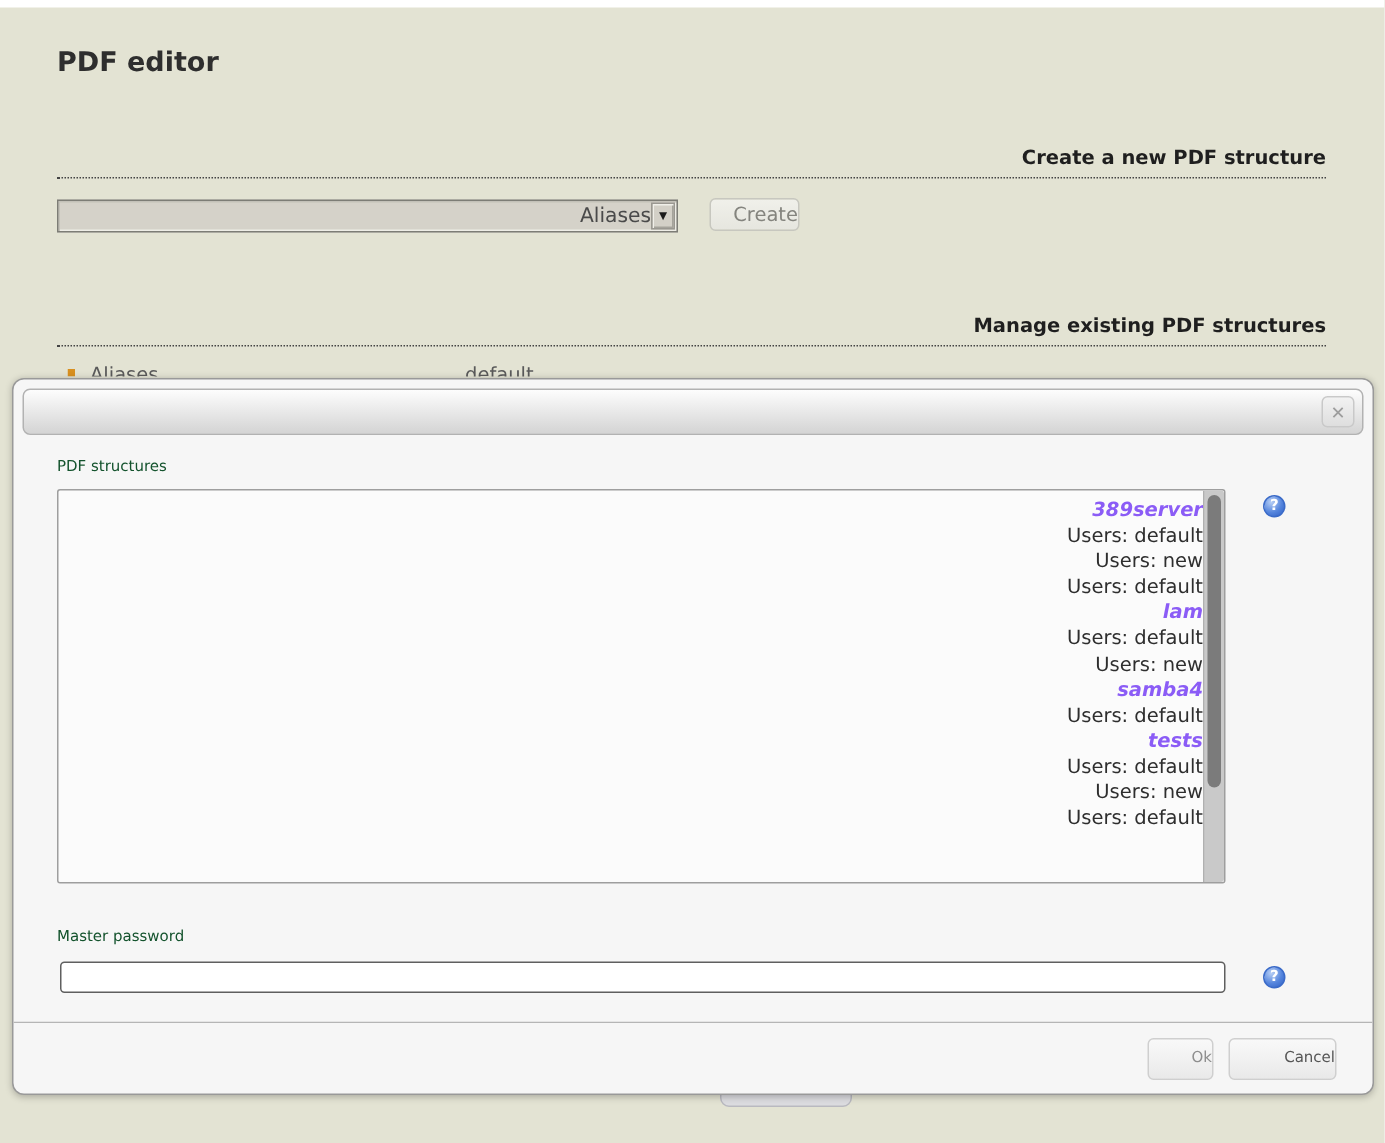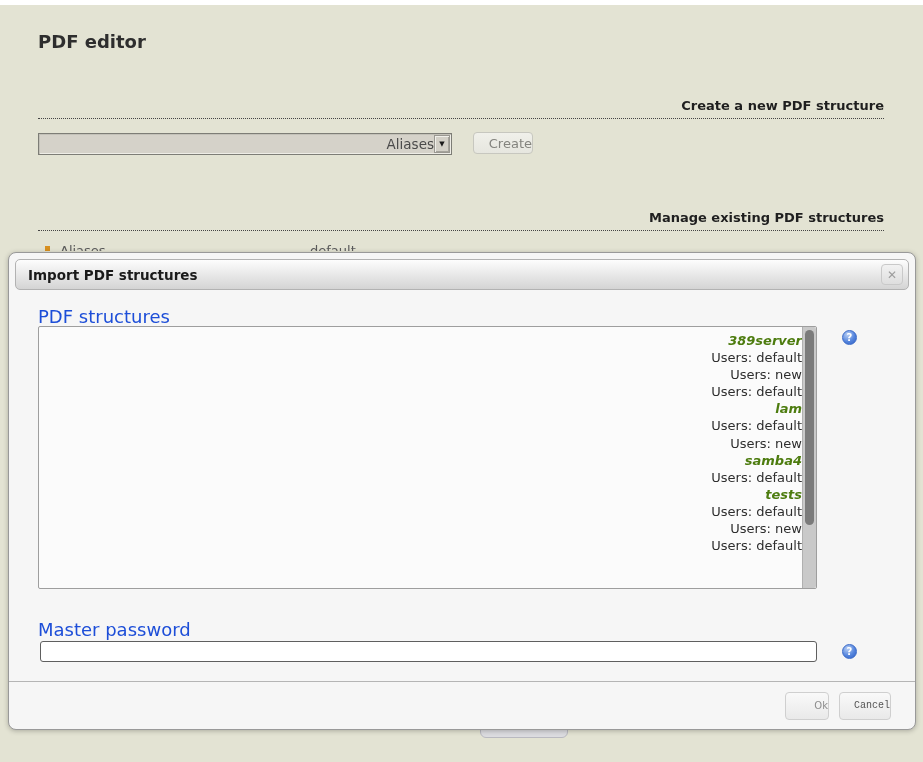"Import PDF structures" span.dialog-title { html: <span>Import PDF structures</span> -> none }
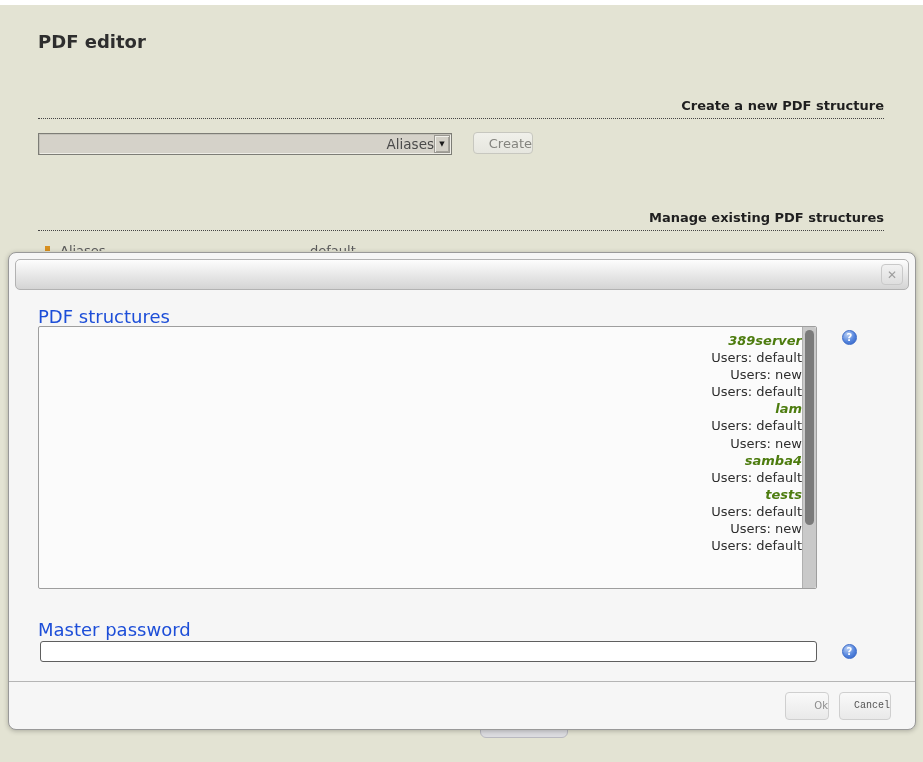"PDF structures" .field-label { color: #1d4ed8 -> #14532d; font-size: 18px -> 10px }
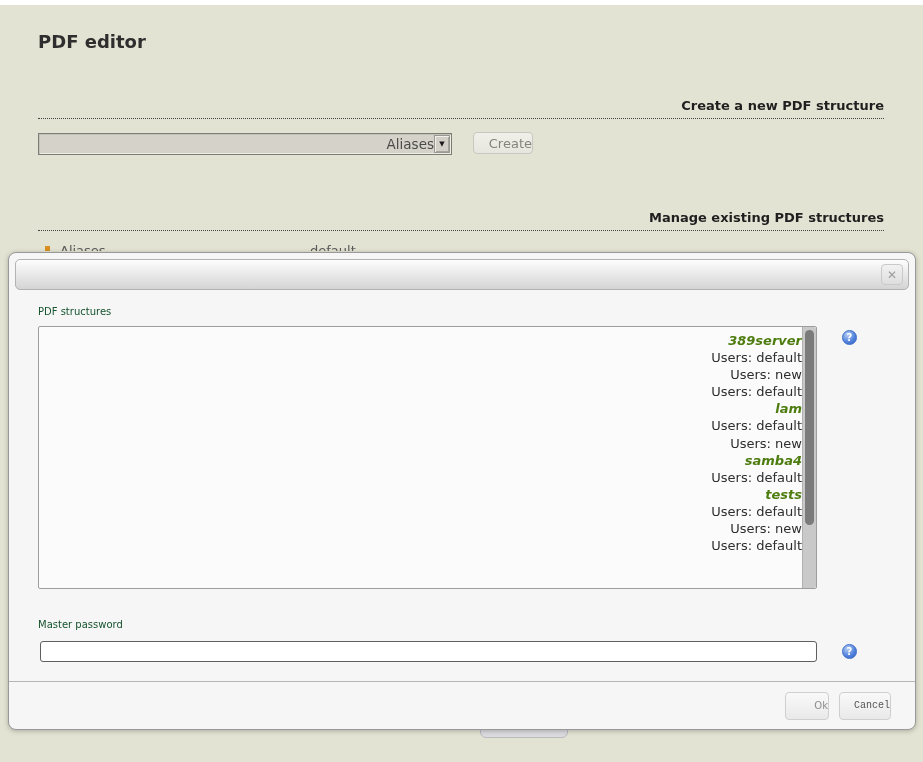"389server" .struct-name { color: #4d7c0f -> #8b5cf6 }
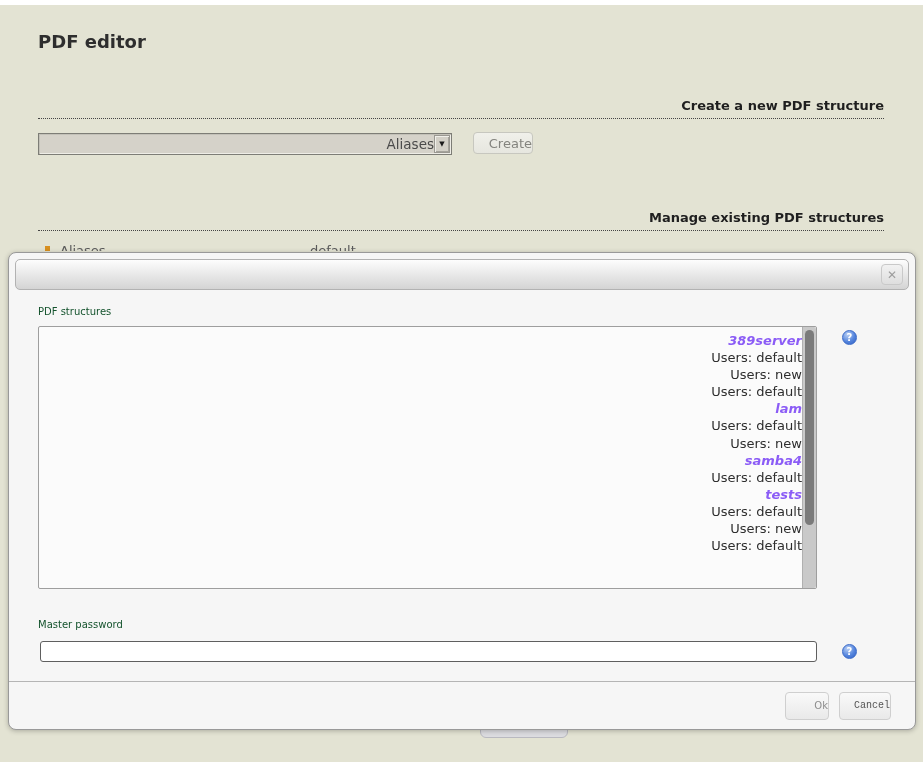"Cancel" .cancel-btn { font-family: Liberation Mono, monospace -> none; width: 52px -> 72px }
